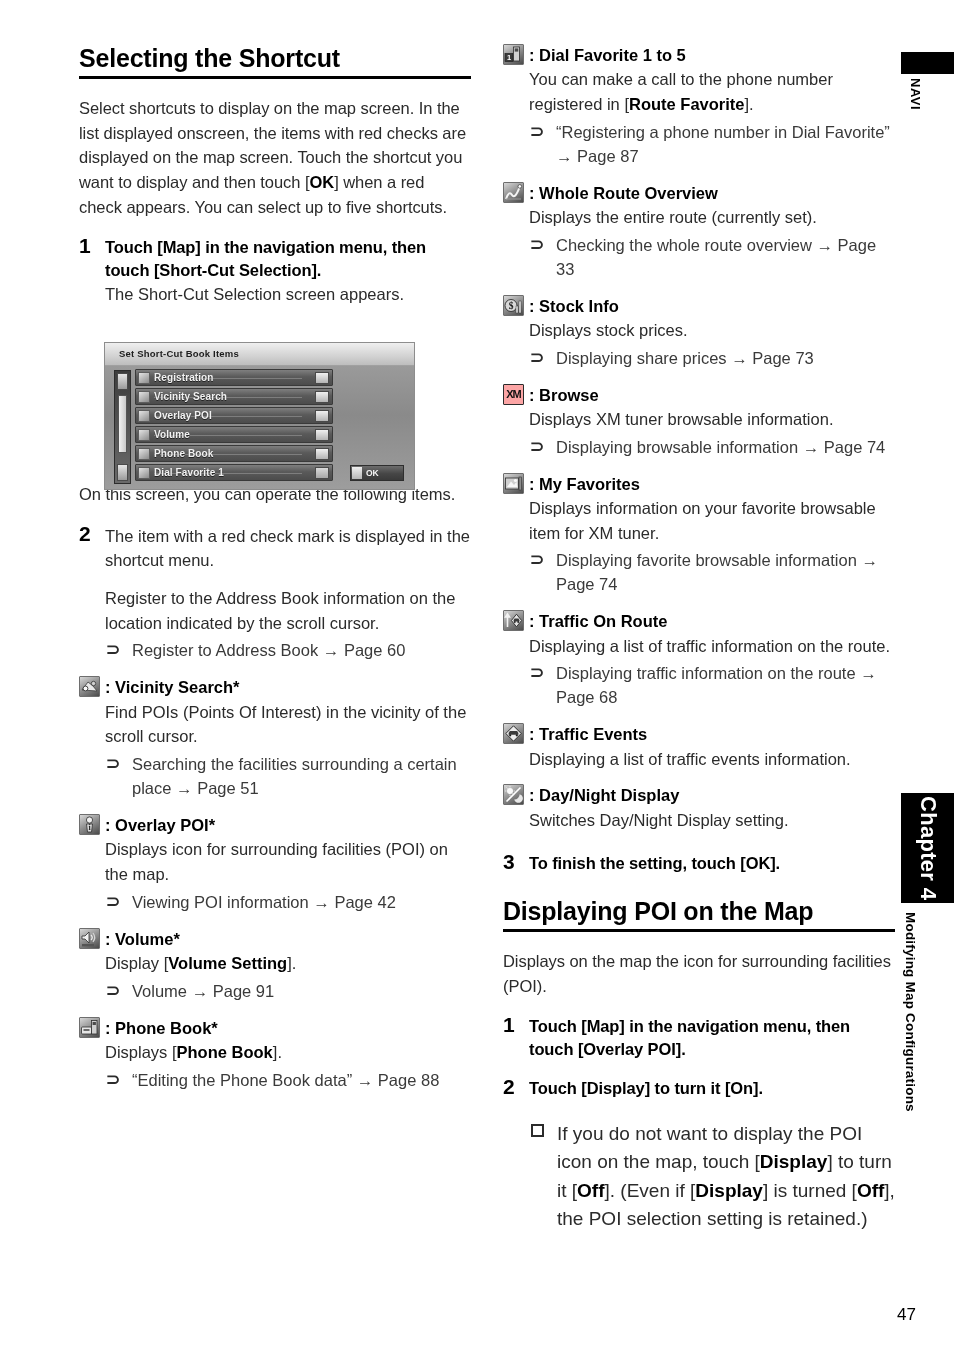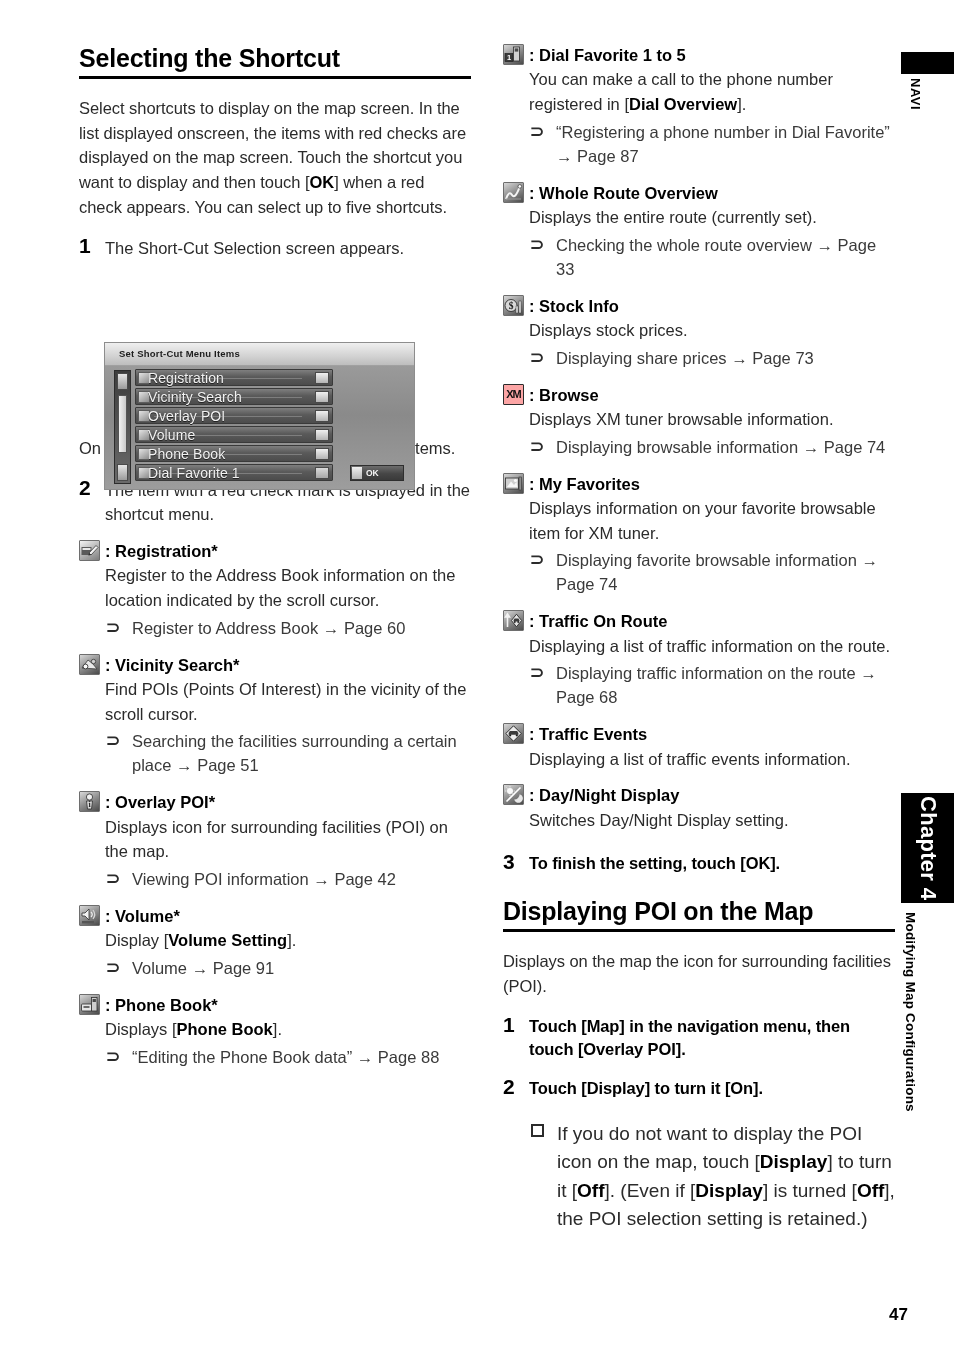"Dial Overview" b { text: Dial Overview -> Route Favorite }
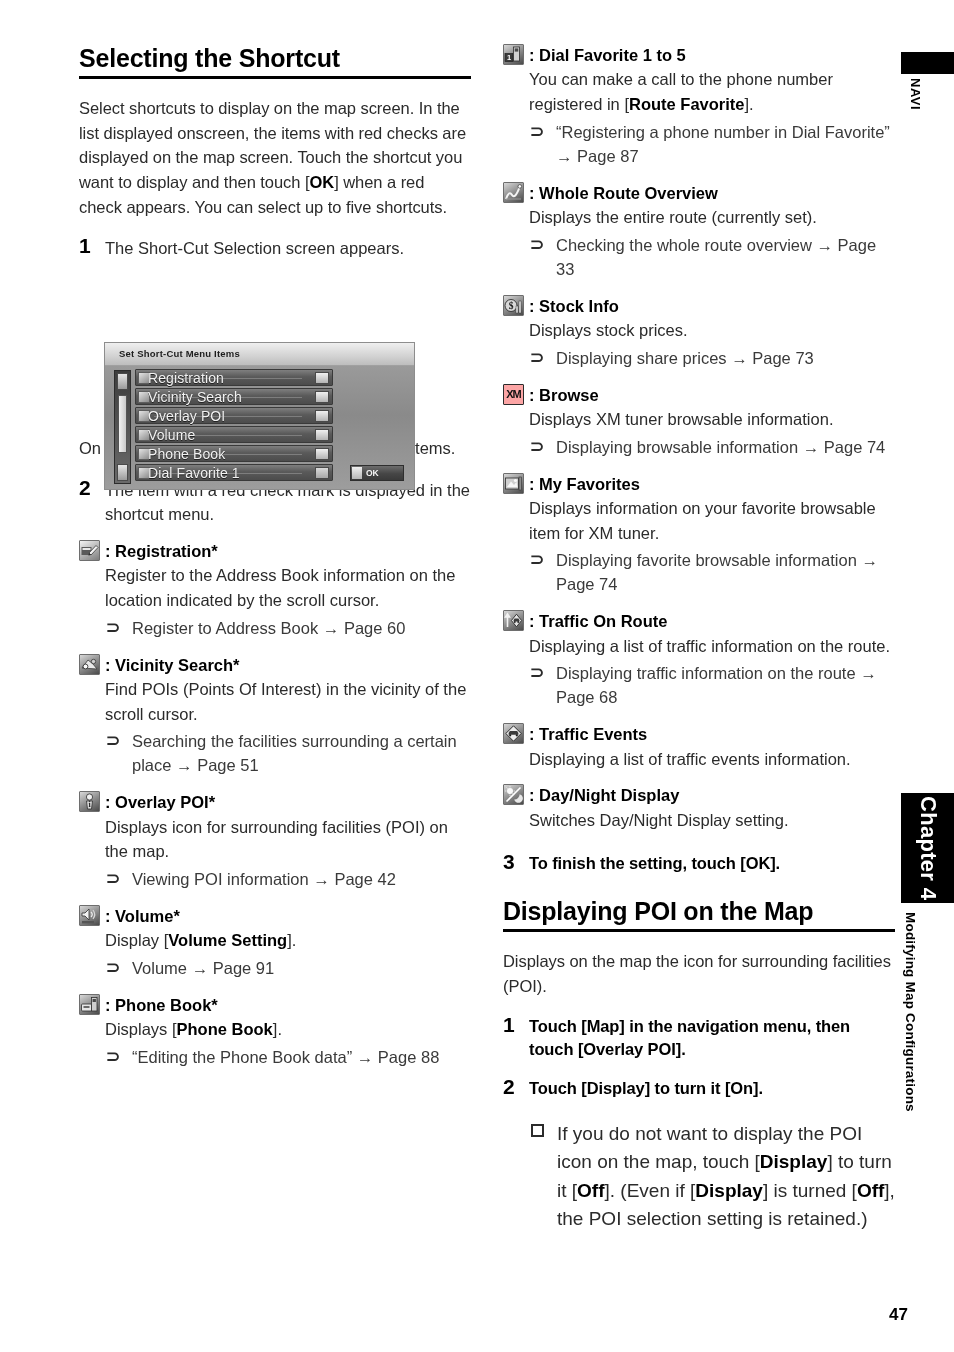"Touch [Map] in the navigation menu, then touch [Short-Cut" div.step-head { html: none -> <div>Touch [Map] in the navigation menu, then touch [Short-Cut Selection].</div> }
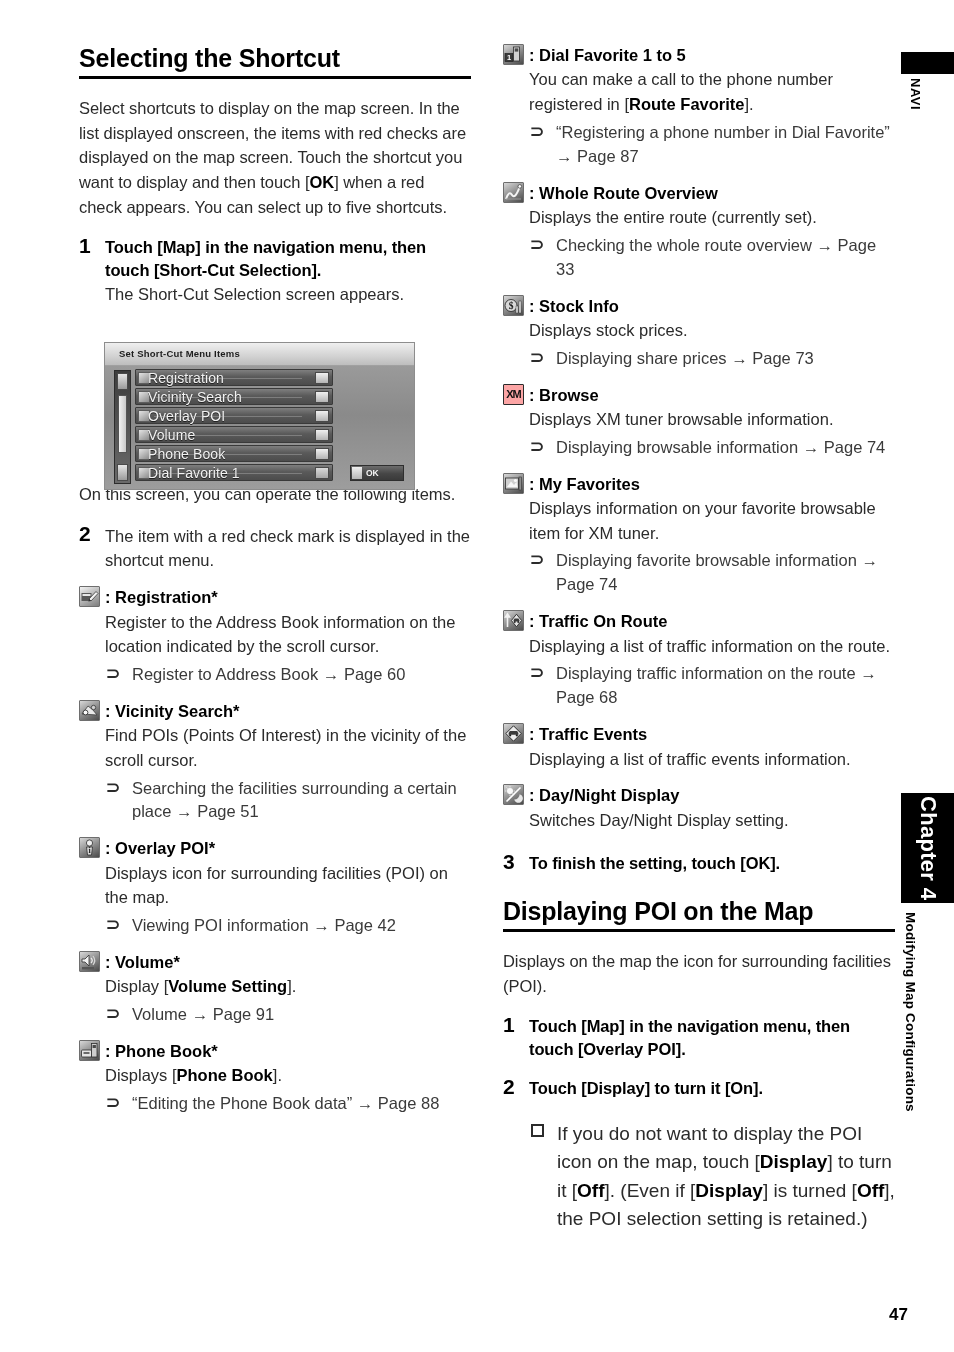"Set Short-Cut Menu Items" div.ns-title { text: Menu -> Book }
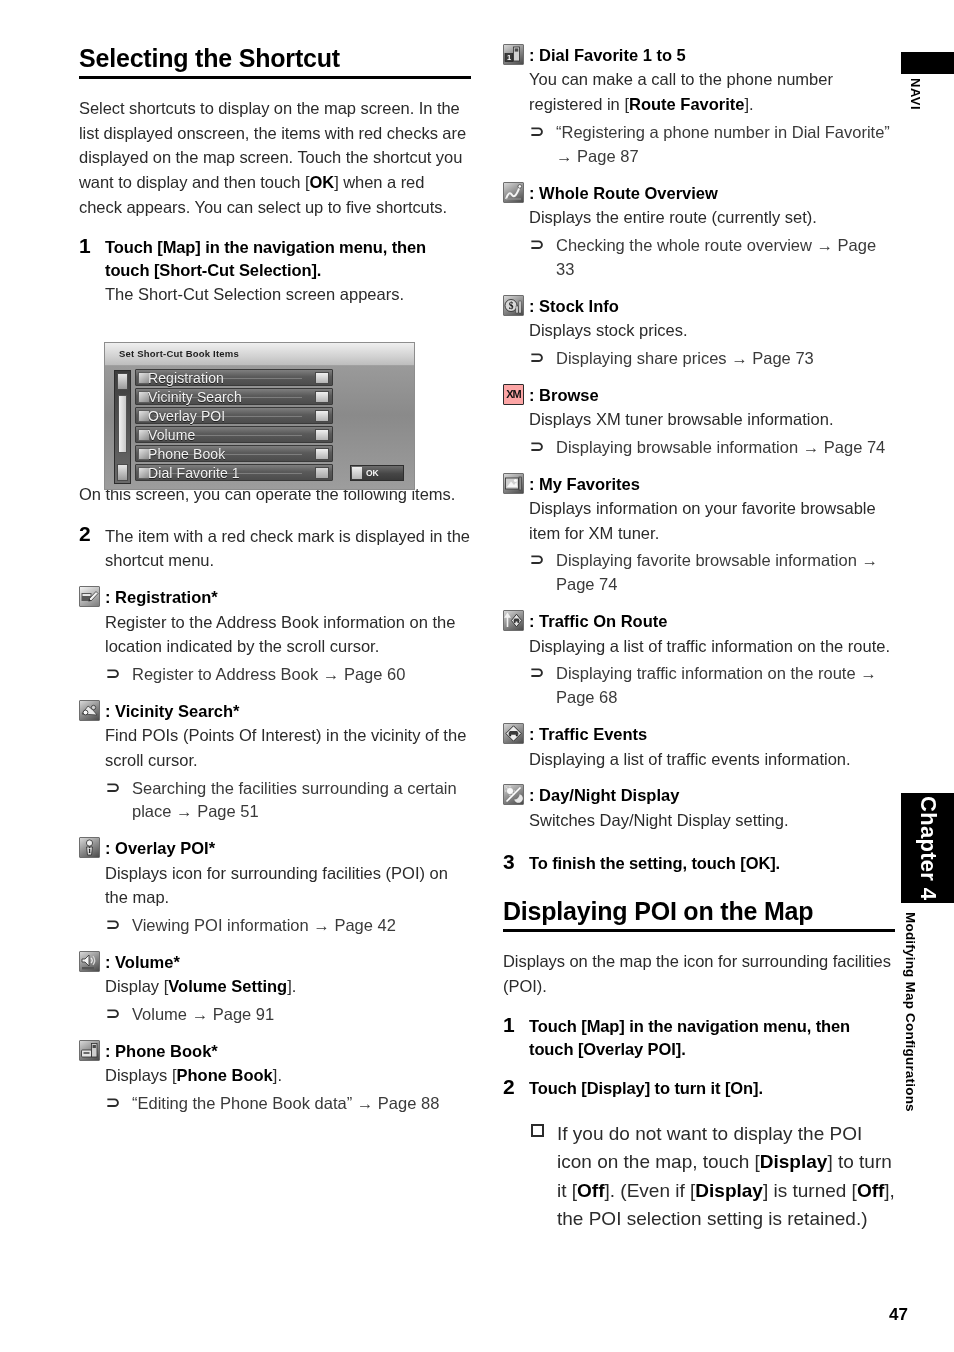"Registration" .ns-row .r-label { font-size: 14px -> 10px; font-weight: normal -> bold; left: 12px -> 18px }
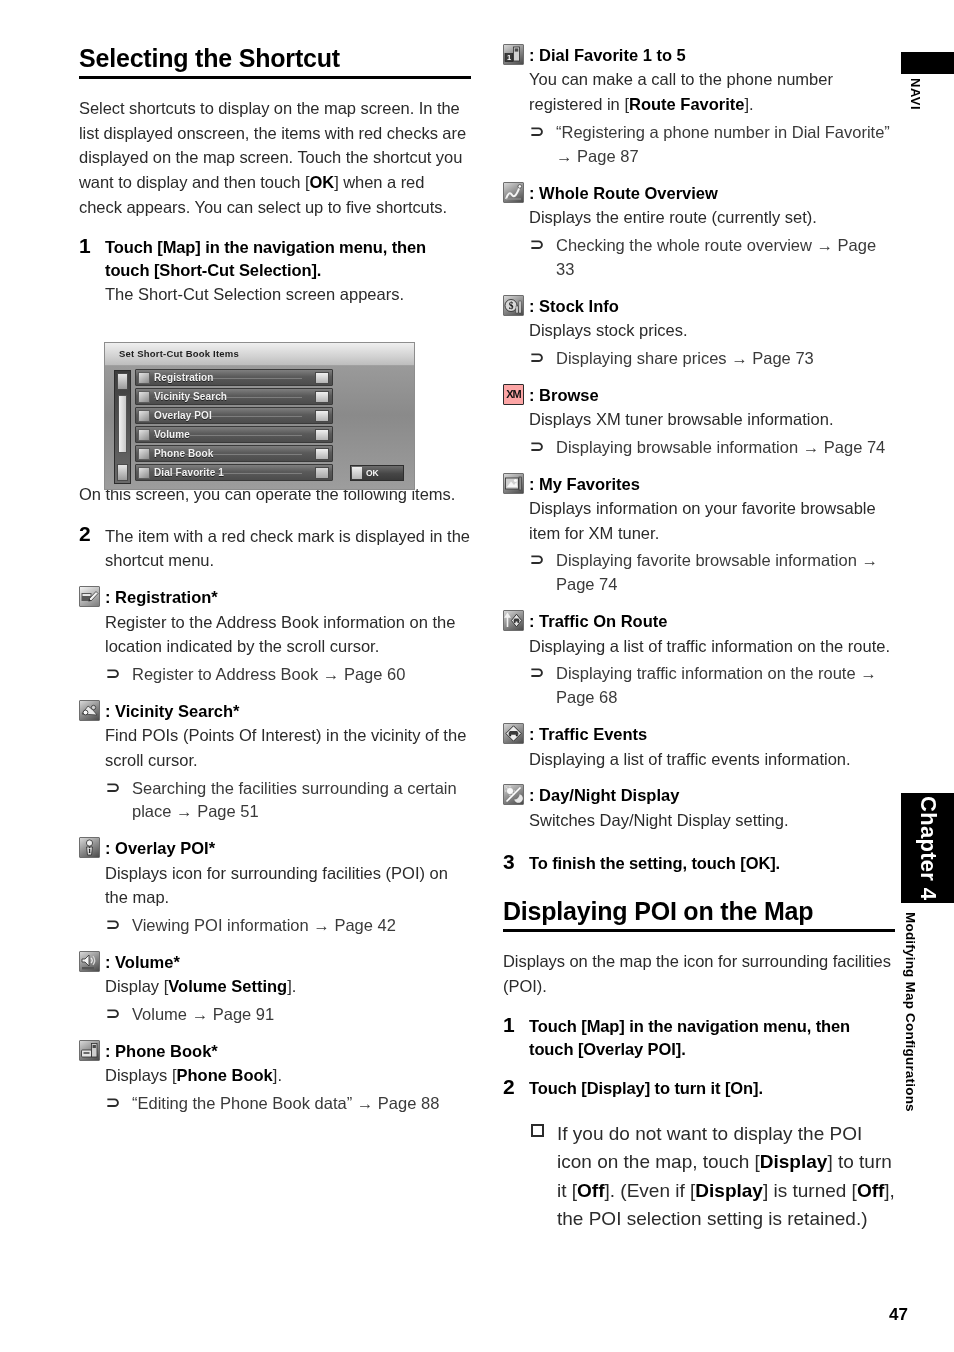": Registration*" div.item-head { html: <div> <span> <svg> <rect></rect> <rect></rect> <path></path> <path></path> </svg> </span><span>: Registration*</span> </div> -> none }
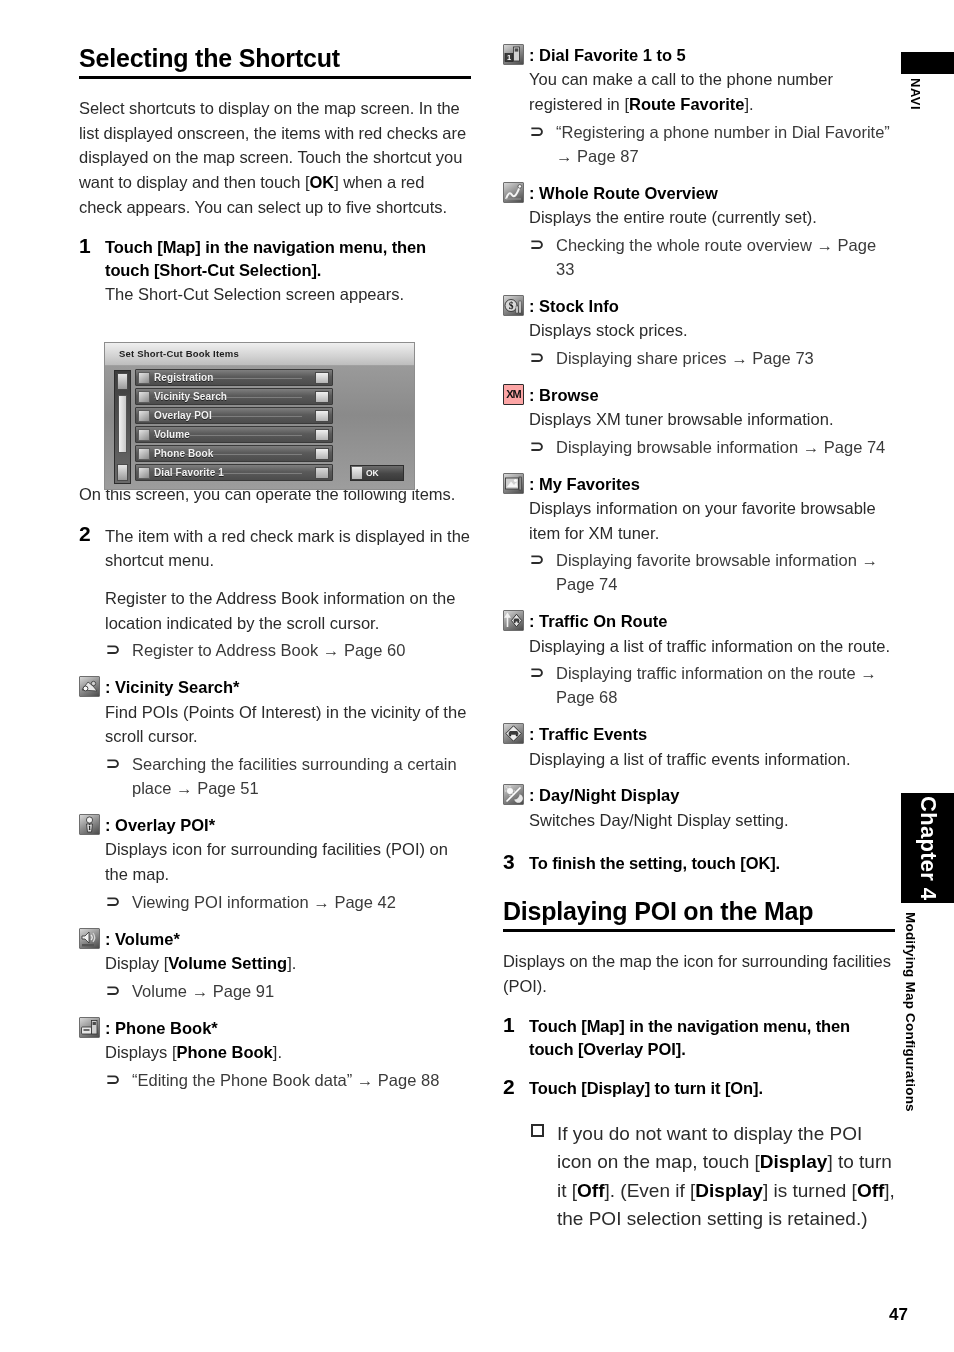"47" .page-num { font-weight: bold -> normal; right: 46px -> 38px }
